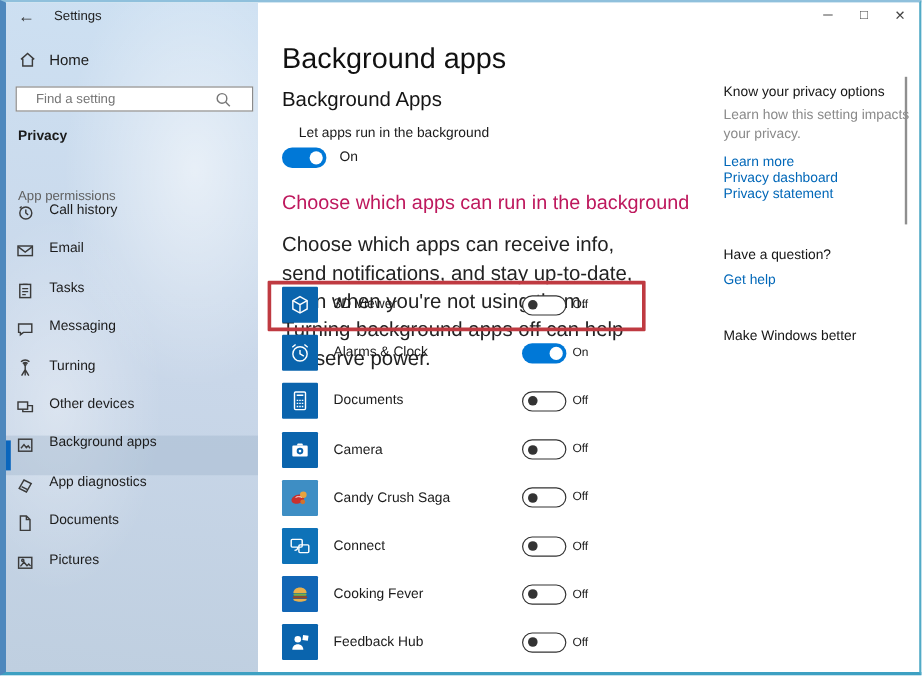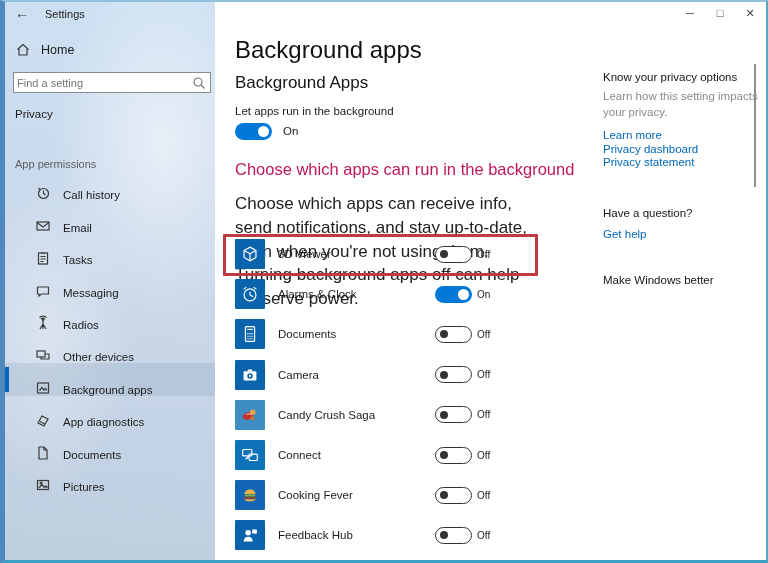"Find a setting" .search-box { padding: 0 3px -> 0 16px }
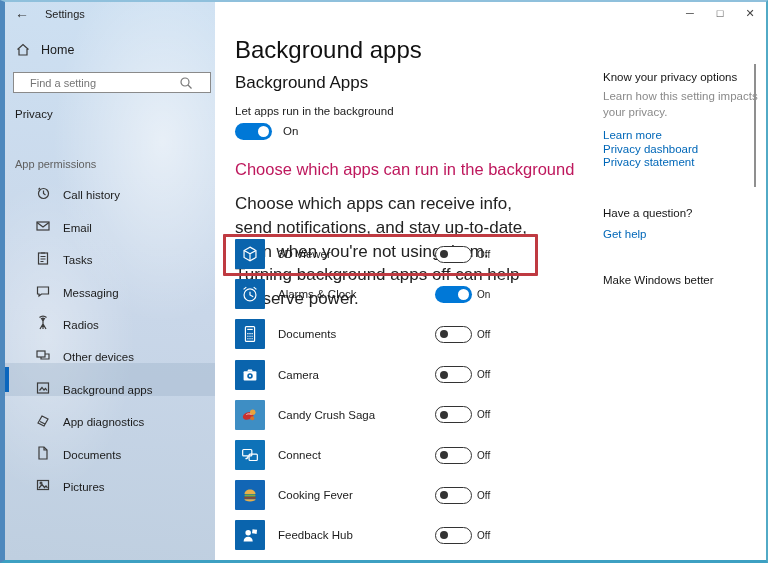"Privacy" .privacy-label { font-weight: normal -> bold }
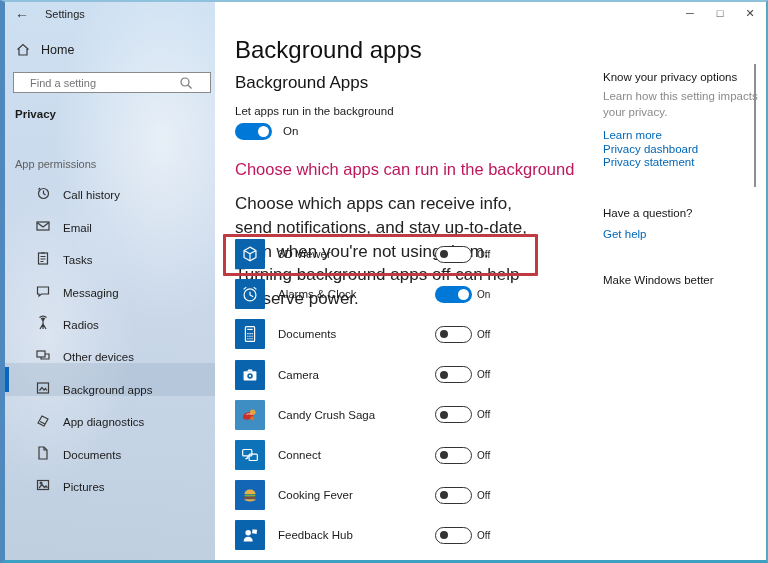"Let apps run in the" .master-label { left: 230px -> 244px }
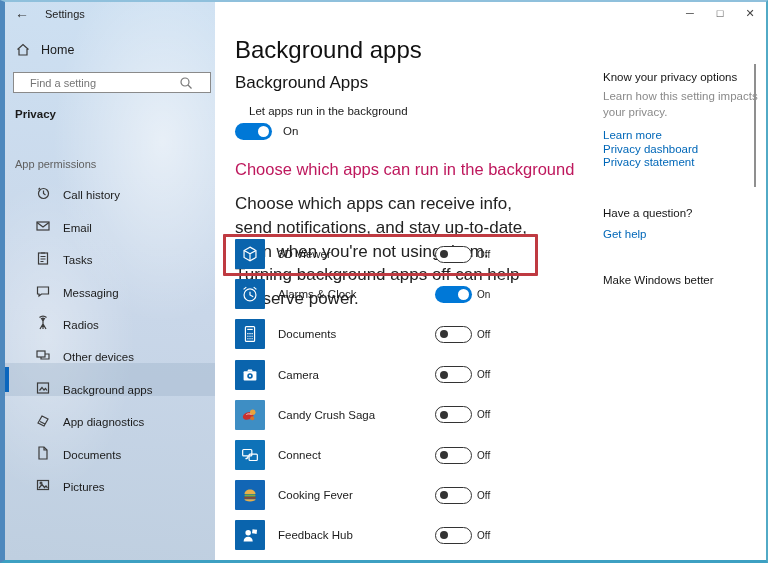"Call history" .nav-item { align-items: flex-end -> flex-start; padding-left: 30px -> 8px }
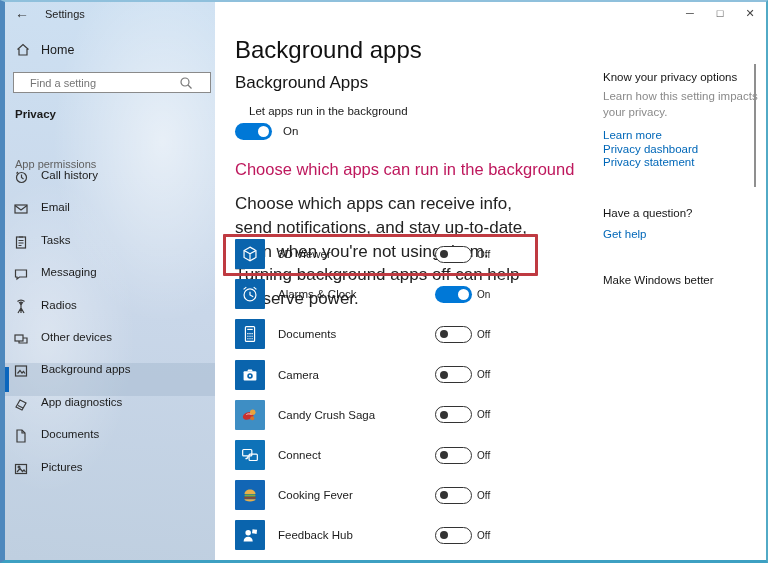"Radios" span { text: Radios -> Turning }
